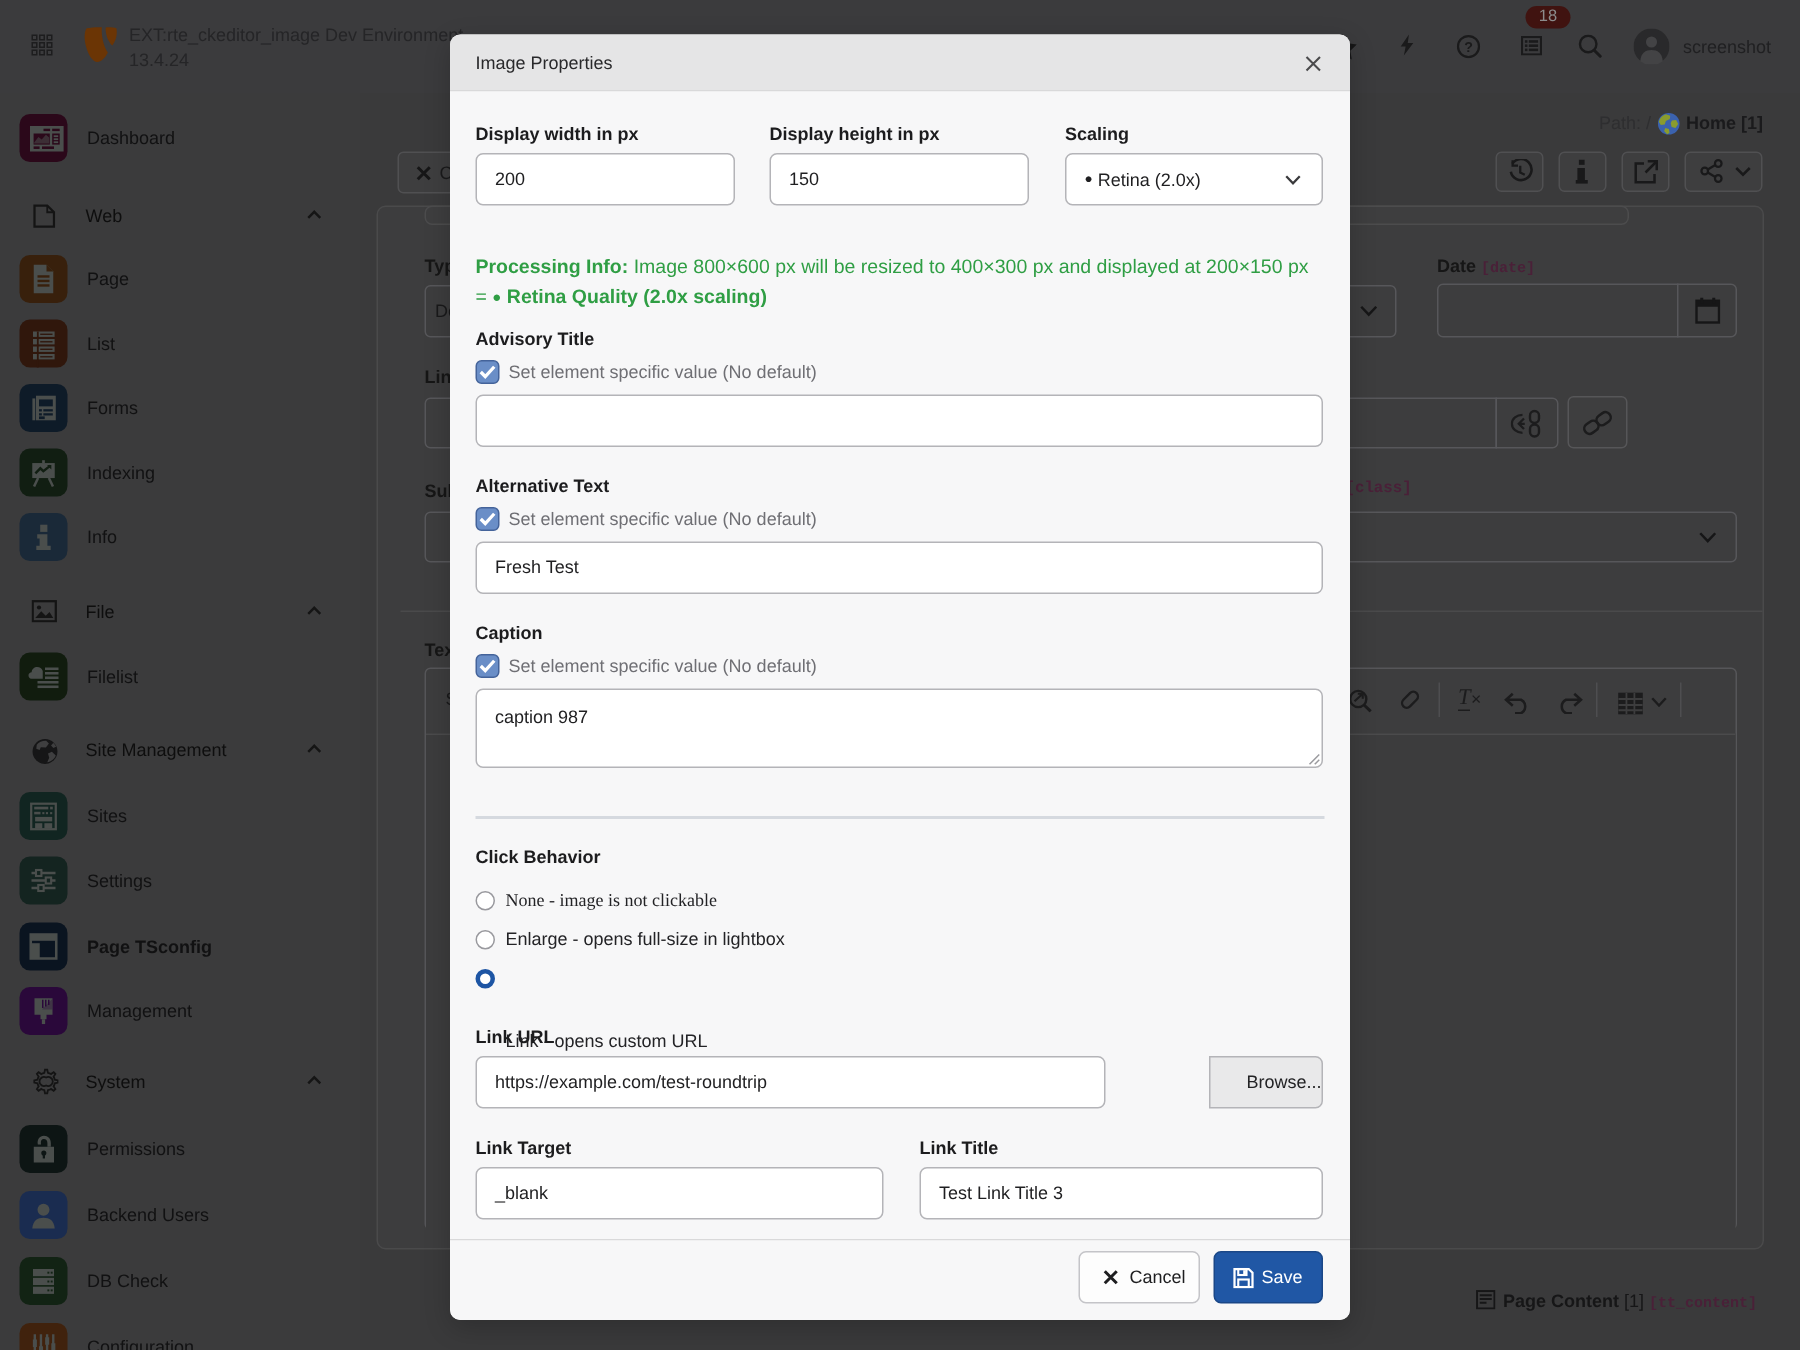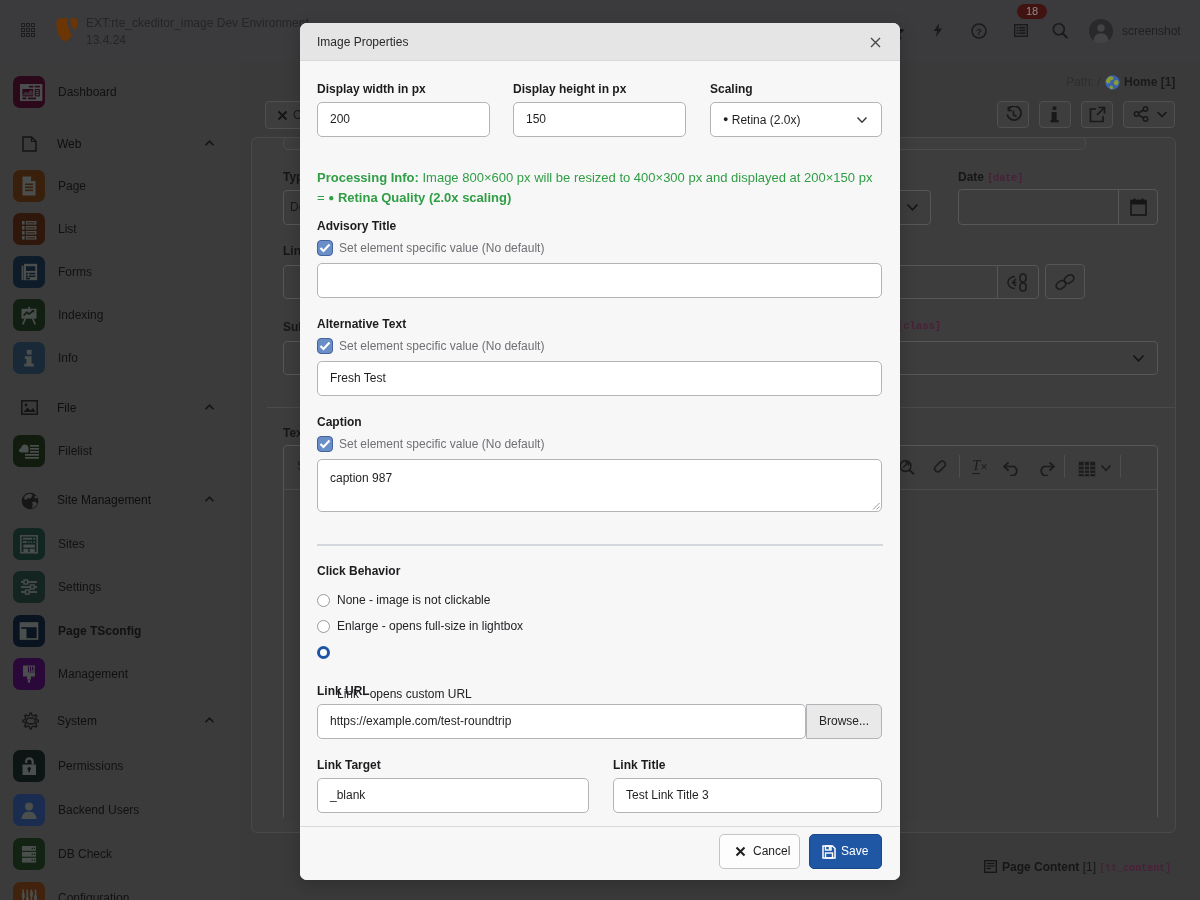"None - image is not" div.rlbl { font-family: none -> Liberation Serif, serif }
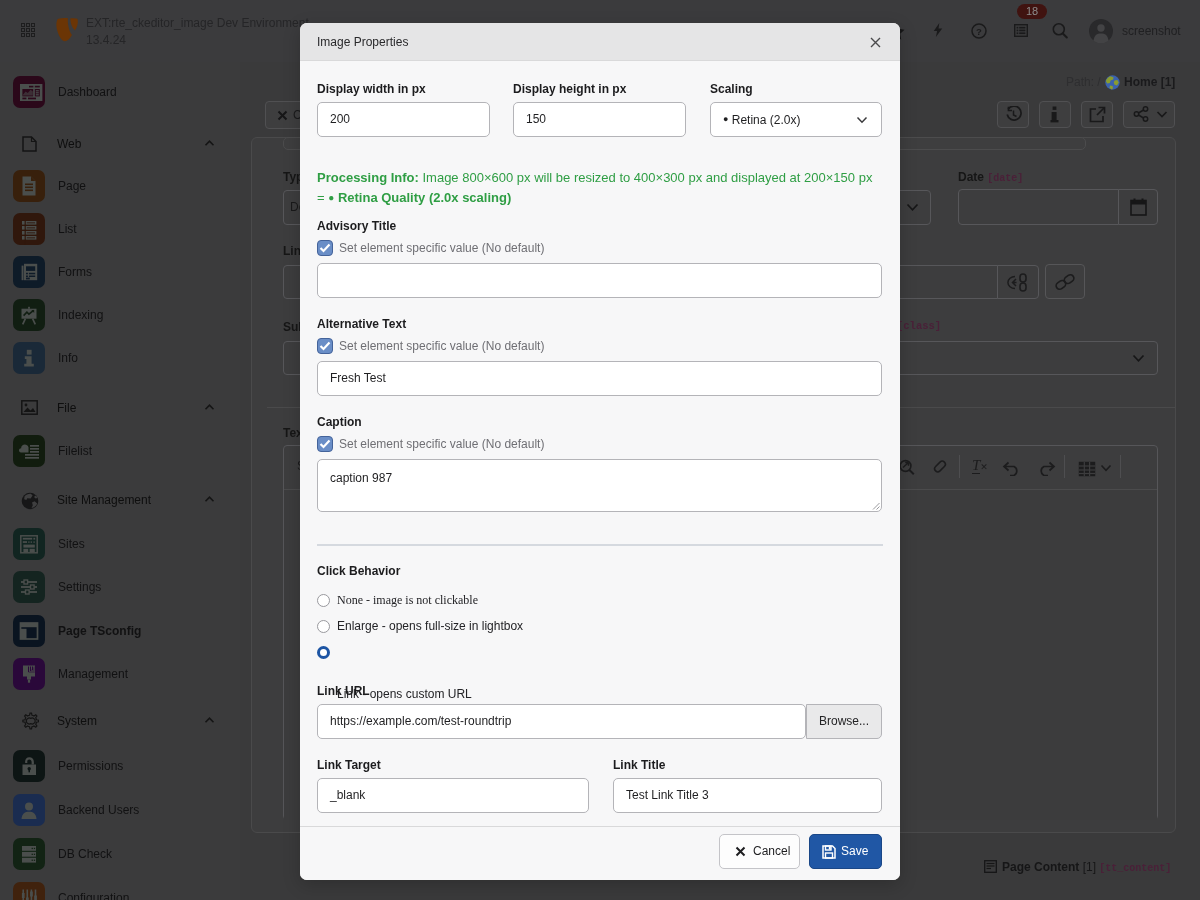"https://example.com/test-roundtrip" div.minput { width: 489px -> 420px }
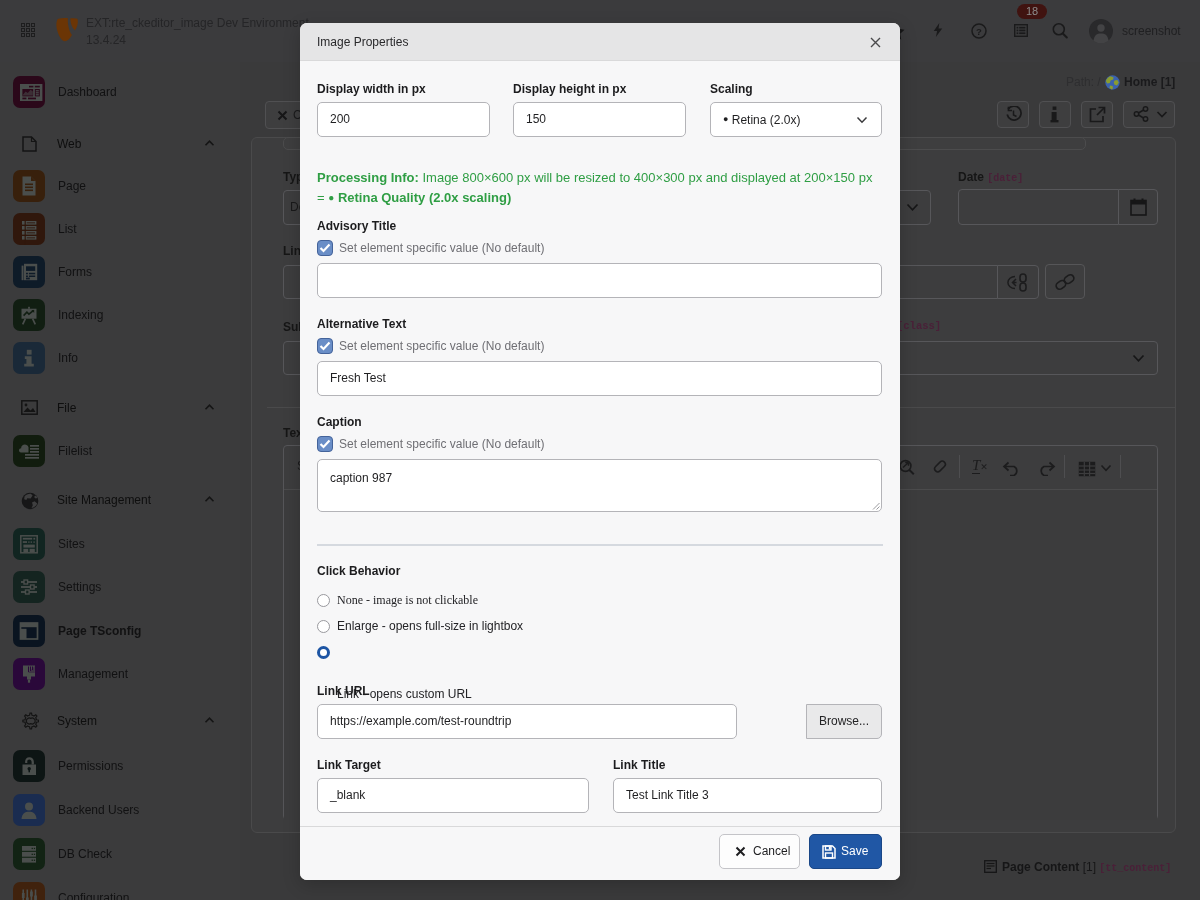"Browse..." div.abs { text-align: center -> right }
